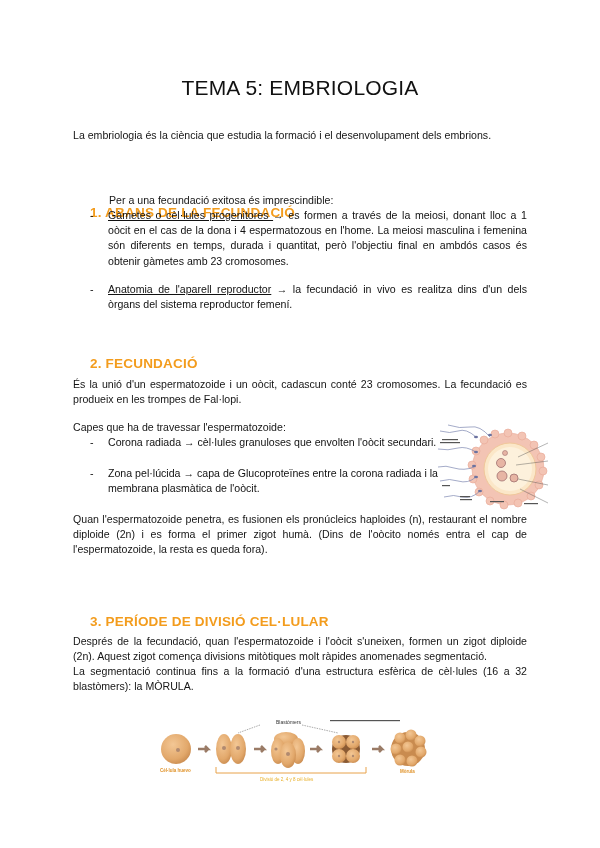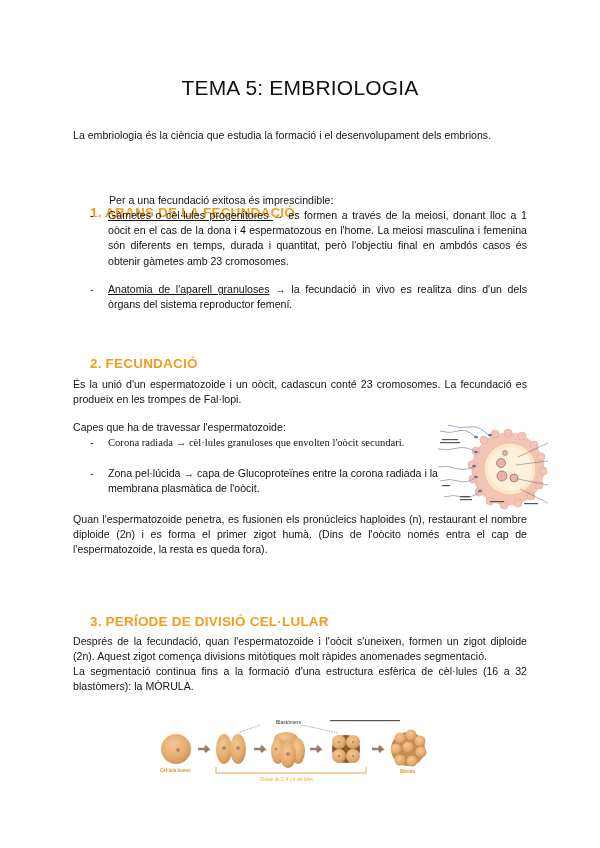"Anatomia de l'aparell granuloses" span.u { text: granuloses -> reproductor }
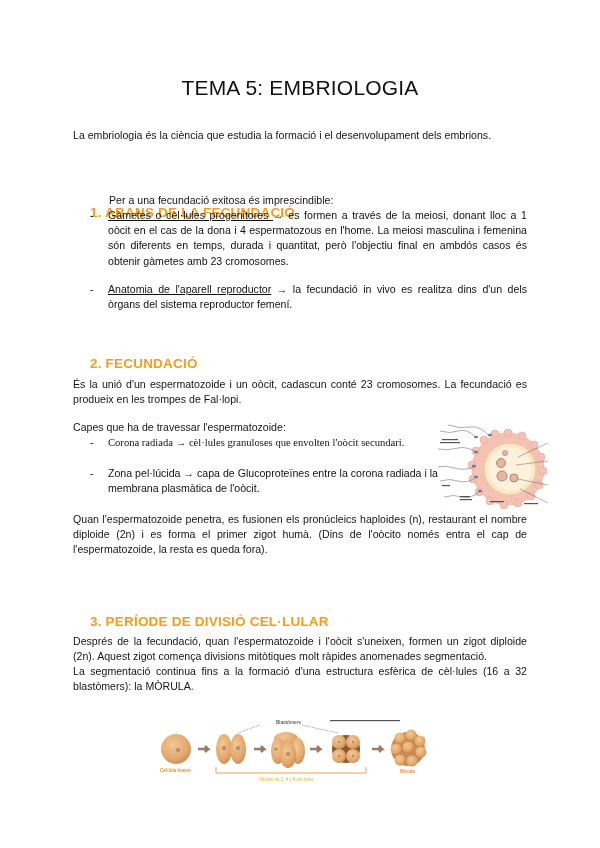"Corona radiada → cèl·lules granuloses" div.btext { font-family: Liberation Serif, serif -> none }
